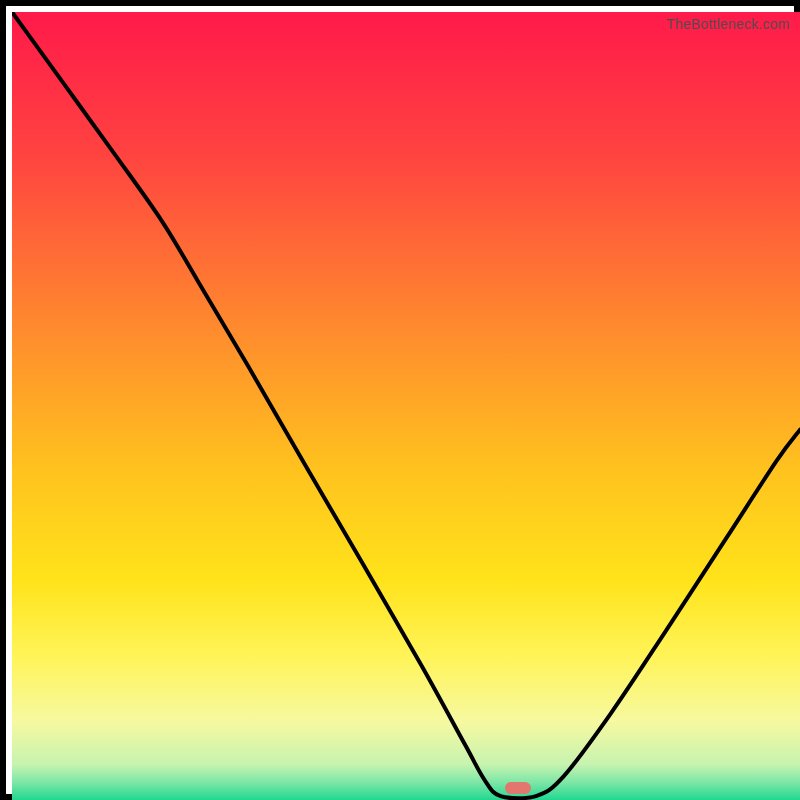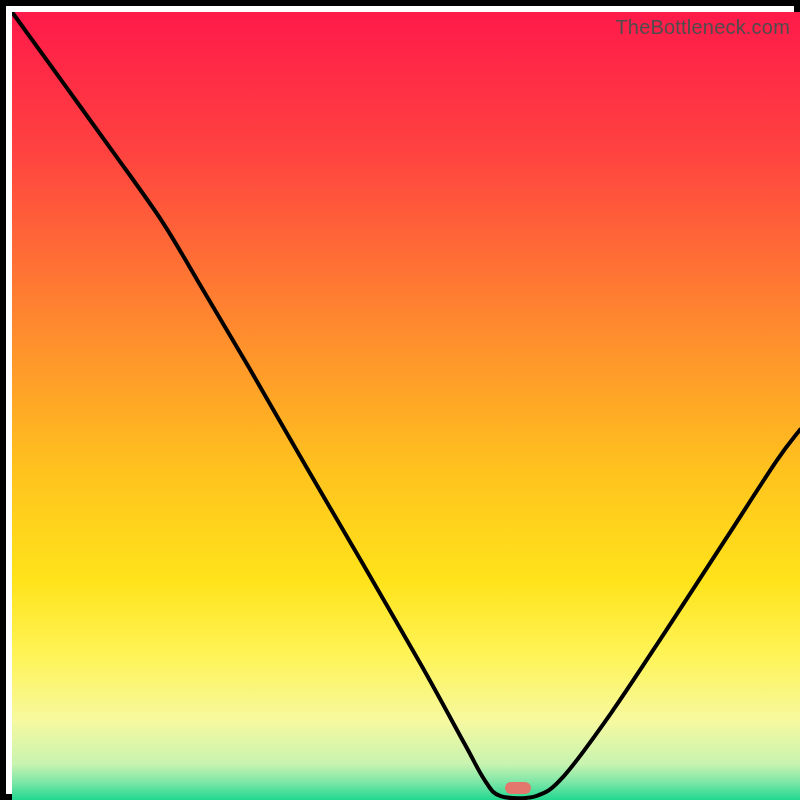"TheBottleneck.com" .watermark { font-size: 20px -> 14px }
